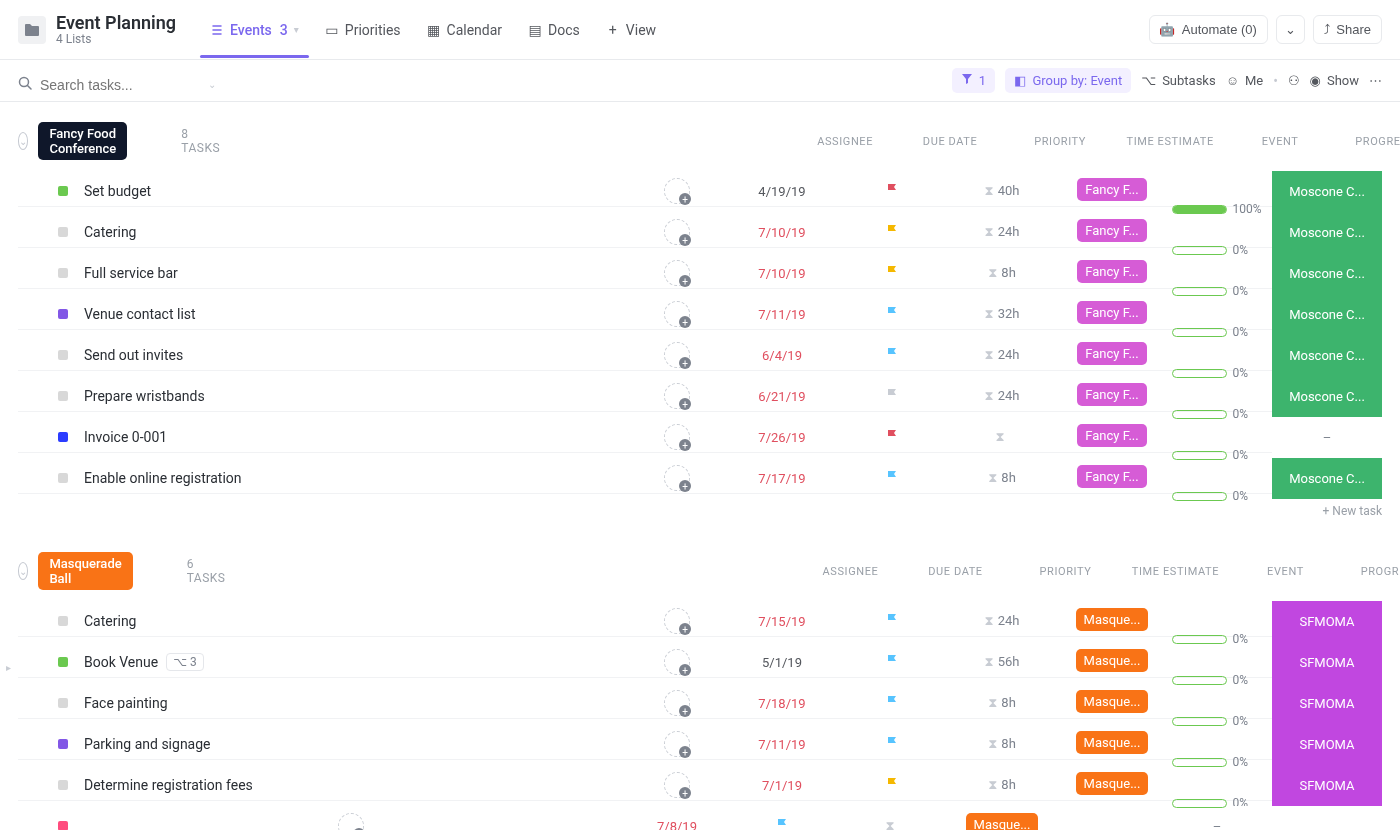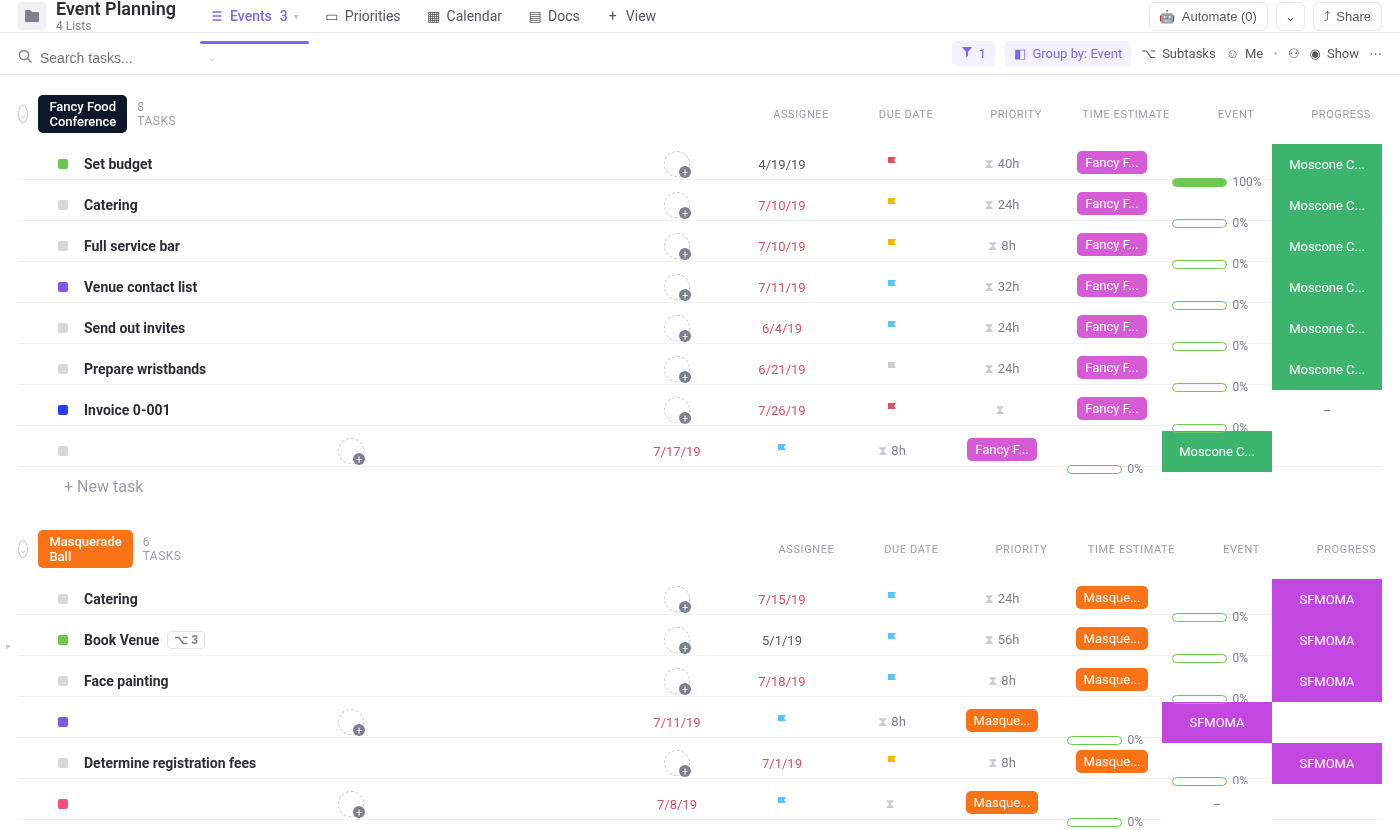"Event Planning" .topbar { height: 33px -> 60px }
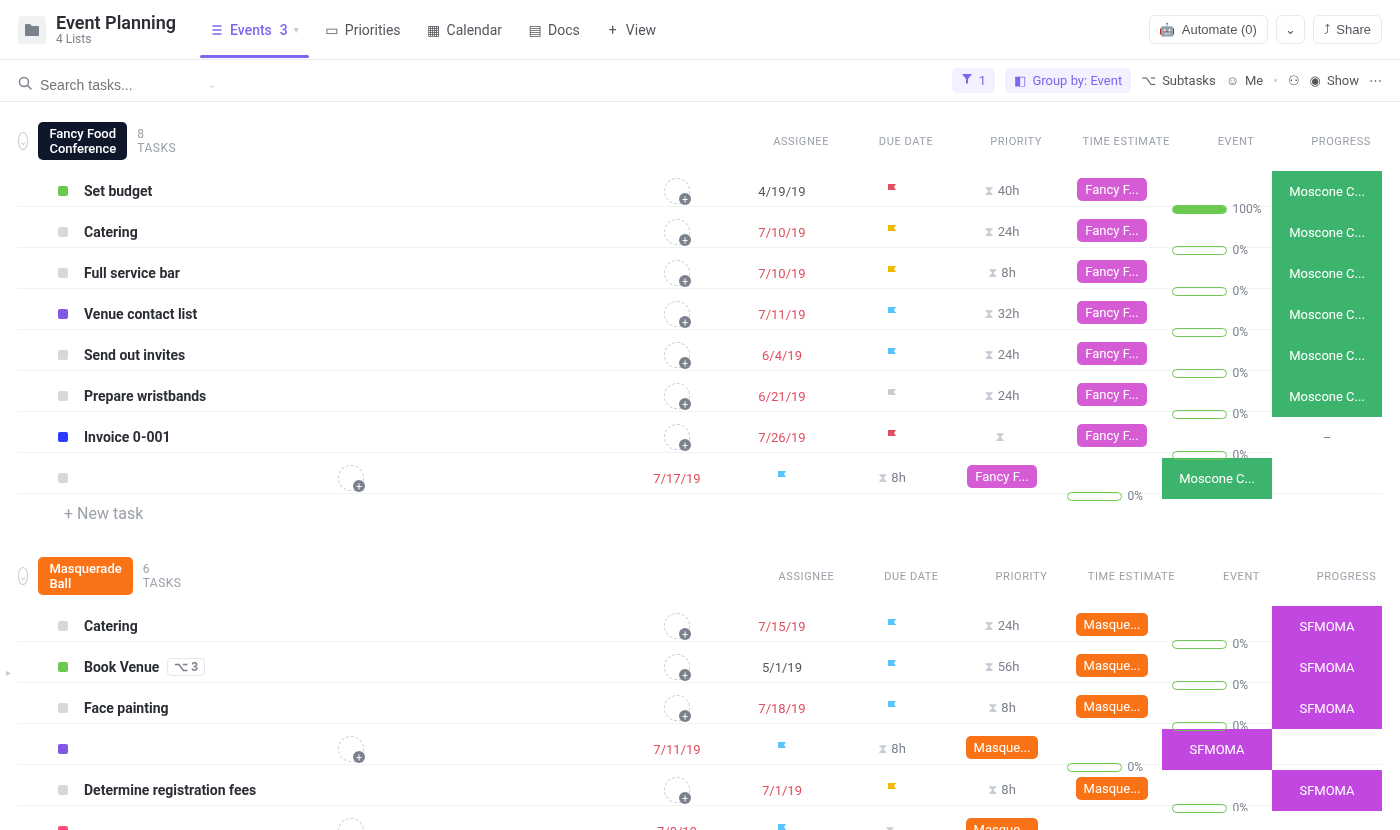"8 TASKS" .group-count { margin-left: none -> 44px }
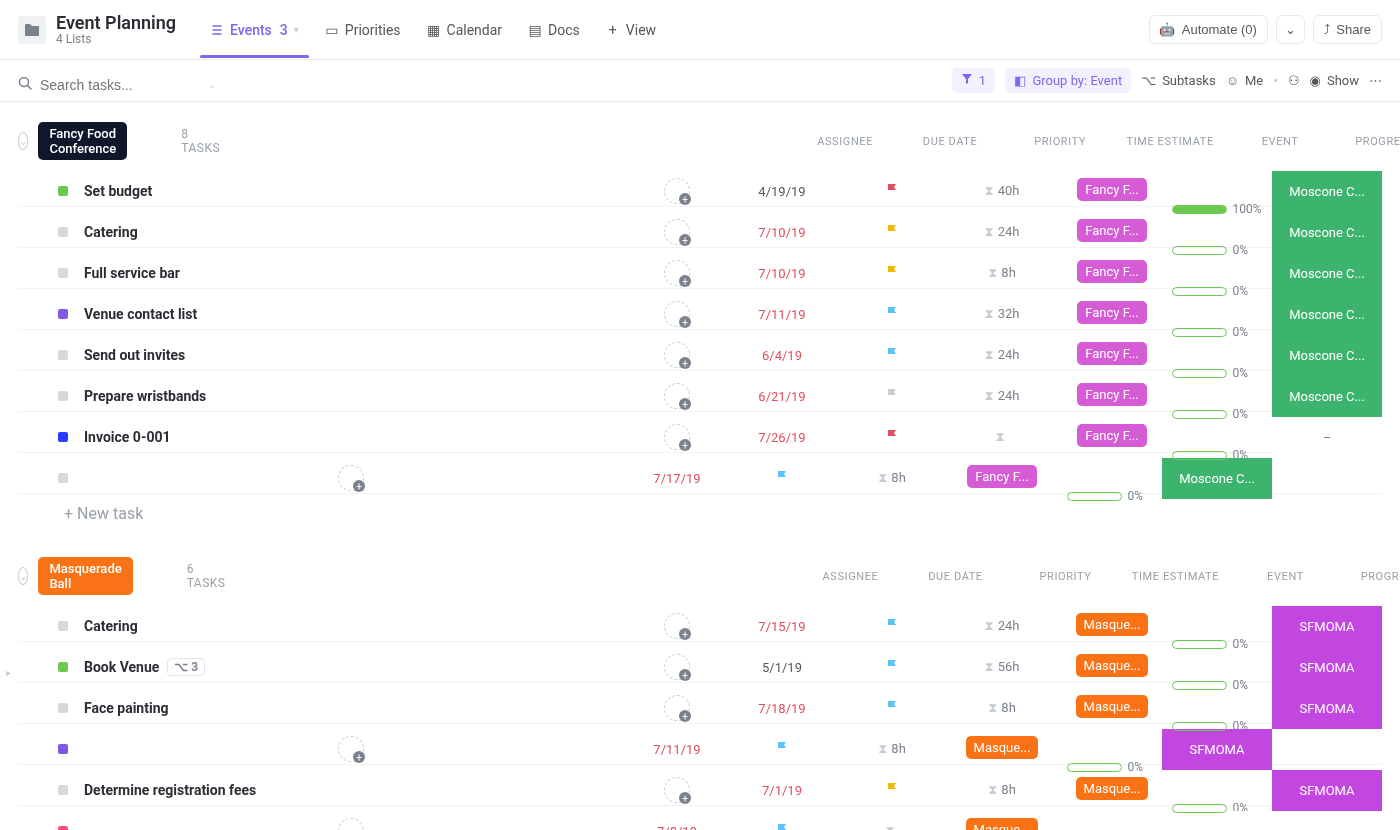"Set budget" .task-title { font-weight: bold -> none }
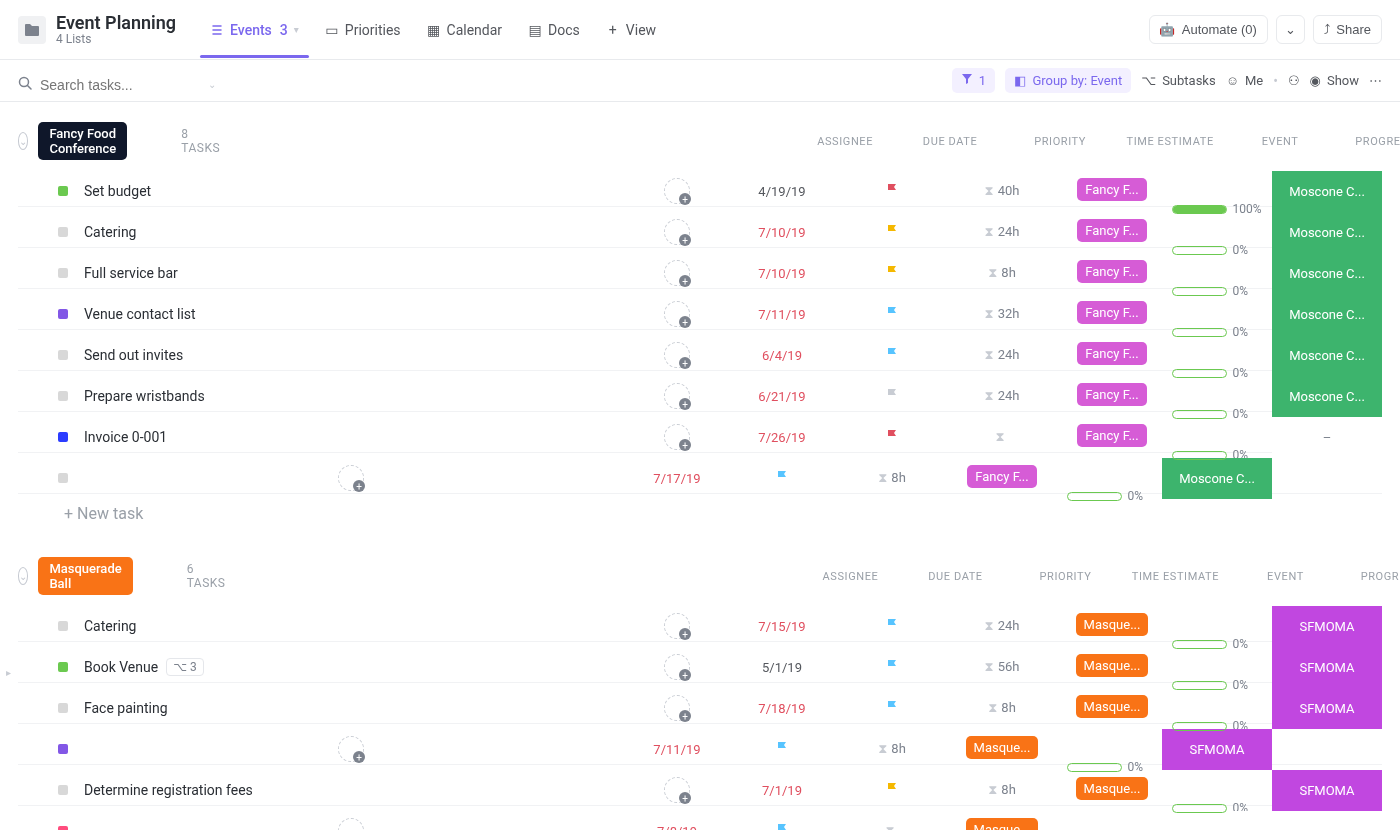"Enable online registration" div.task-title { html: none -> <div>Enable online registration</div> }
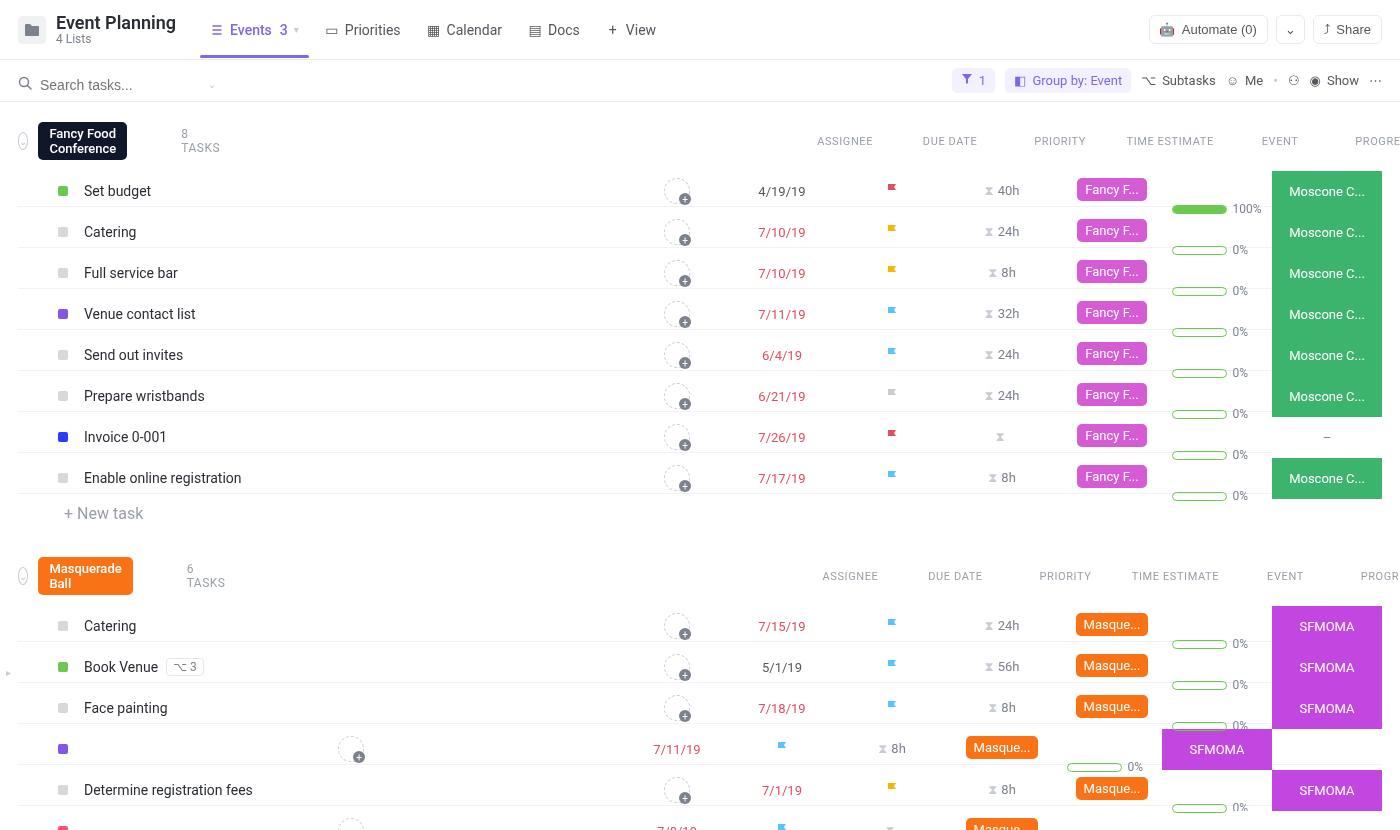"+ New task" .new-task { font-size: 16px -> 12px; text-align: none -> right }
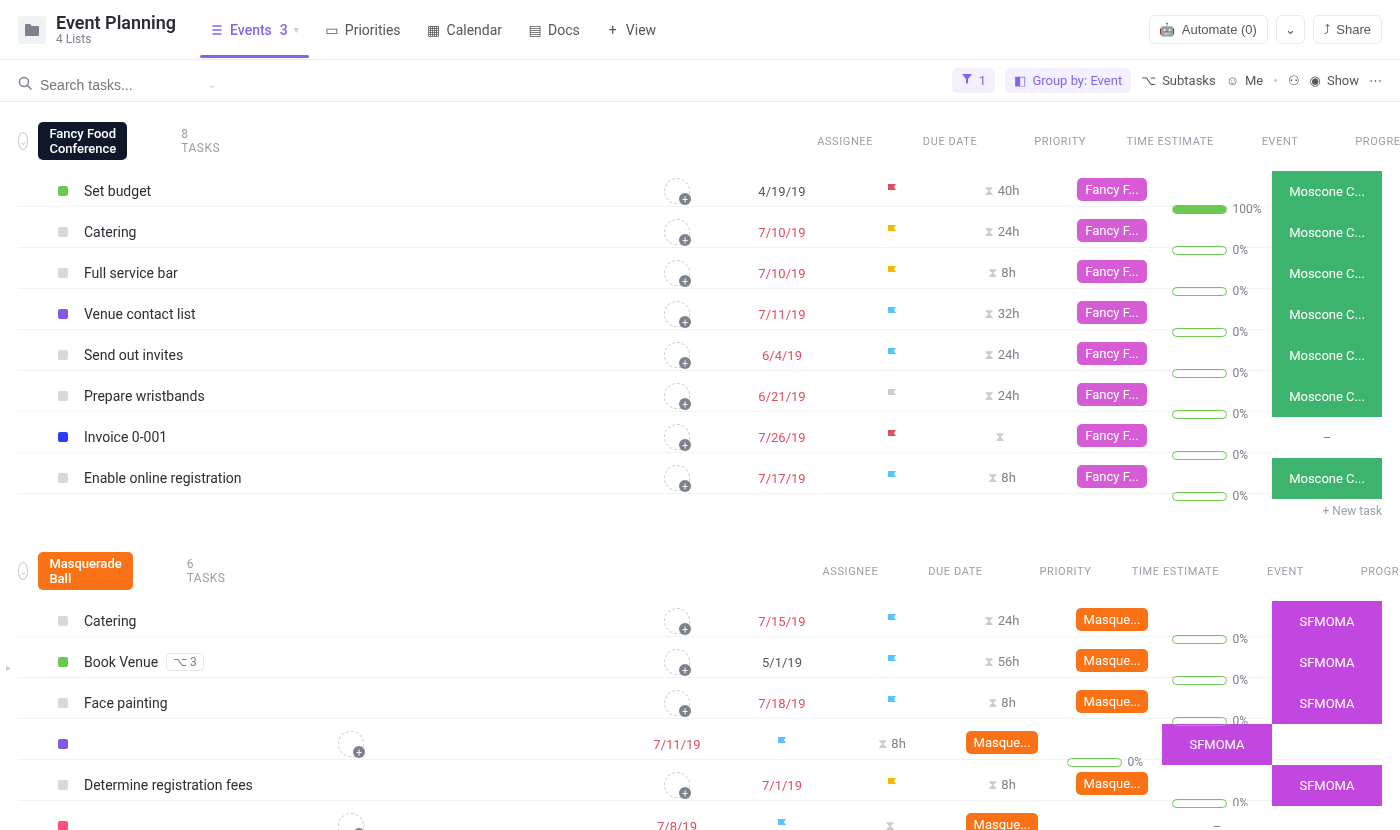"Parking and signage" div.task-title { html: none -> <div>Parking and signage</div> }
